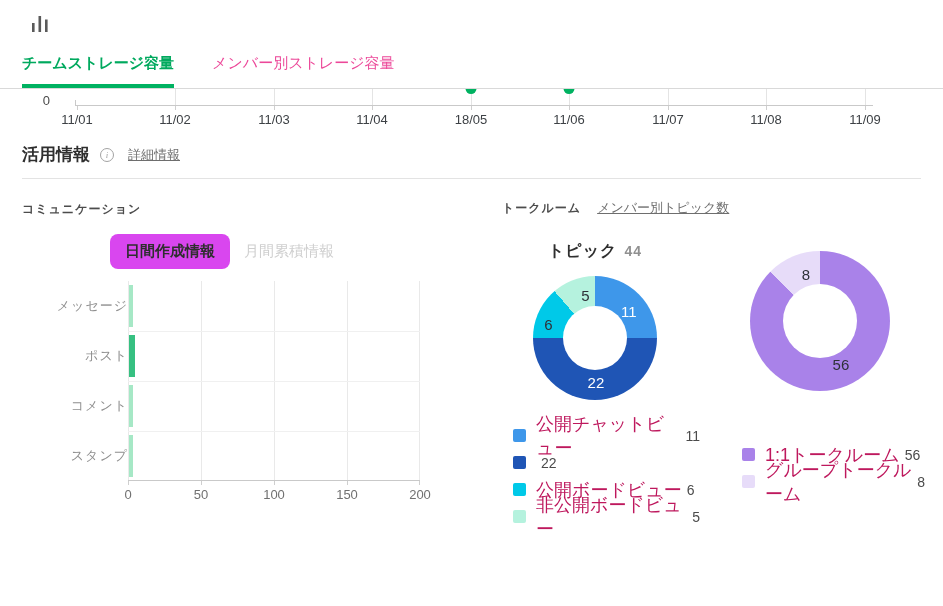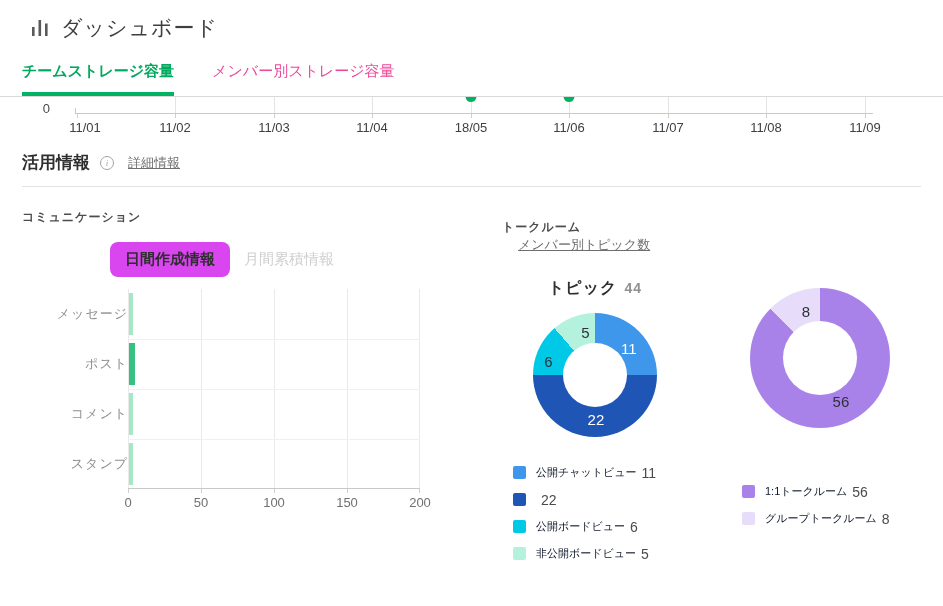"ダッシュボード" h1 { html: <h1>ダッシュボード</h1> -> none }
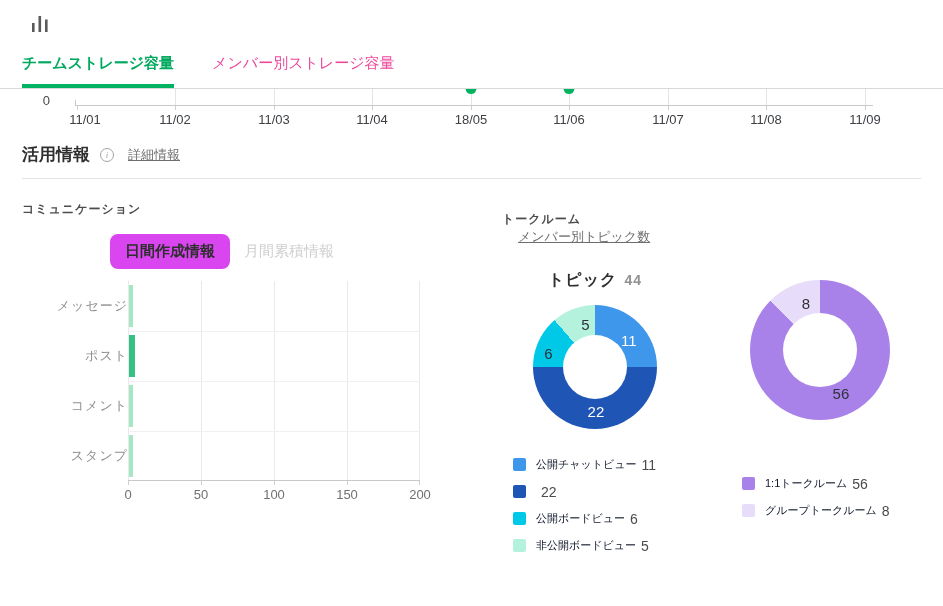"11/01" div.tl-date { left: 85px -> 77px }
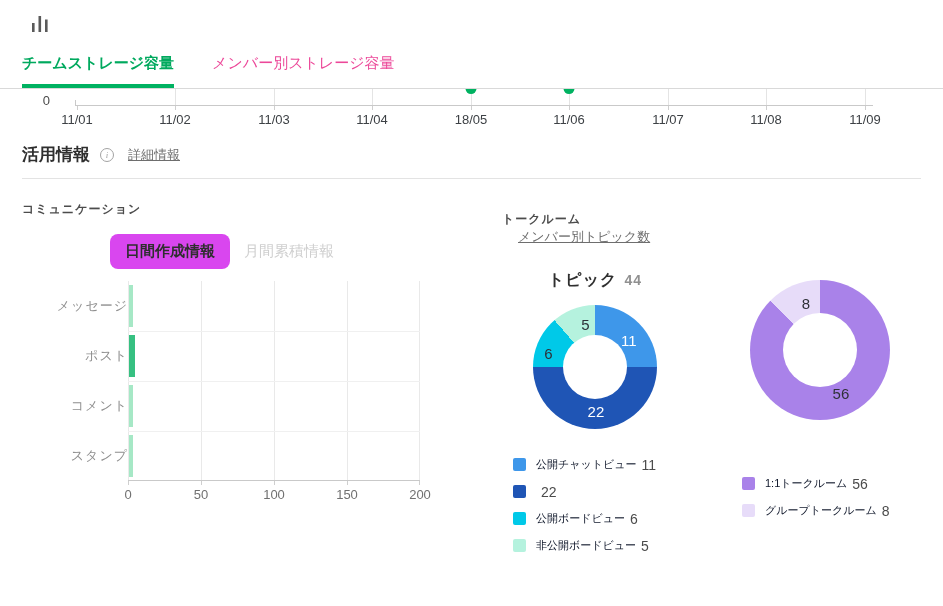"トークルーム" .col-right .head-row { align-items: flex-start -> center; flex-direction: column -> none; margin-top: 32px -> 20px }
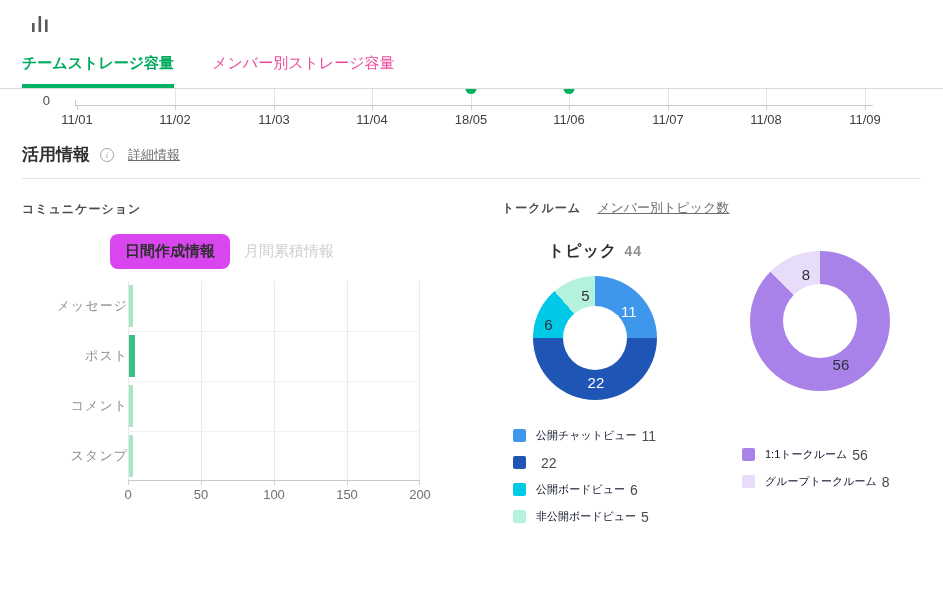"公開チャットビュー" .legend-label { color: #0f172a -> #be185d; font-size: 11px -> 18px }
